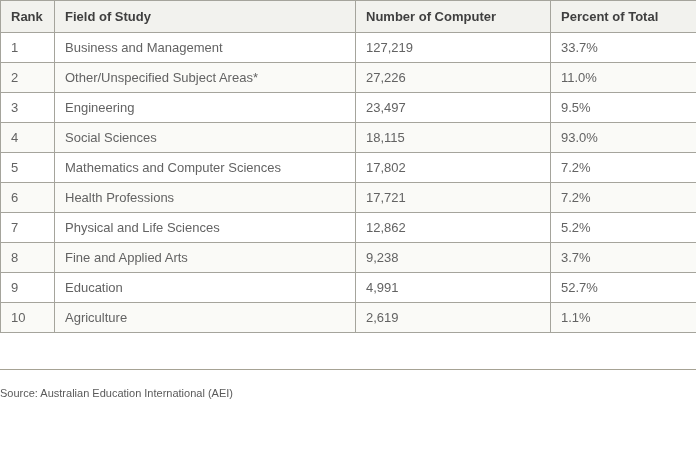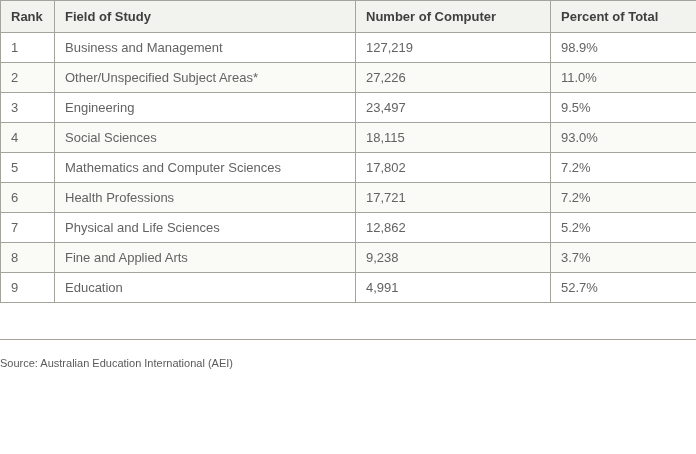"98.9%" td { text: 98.9% -> 33.7% }
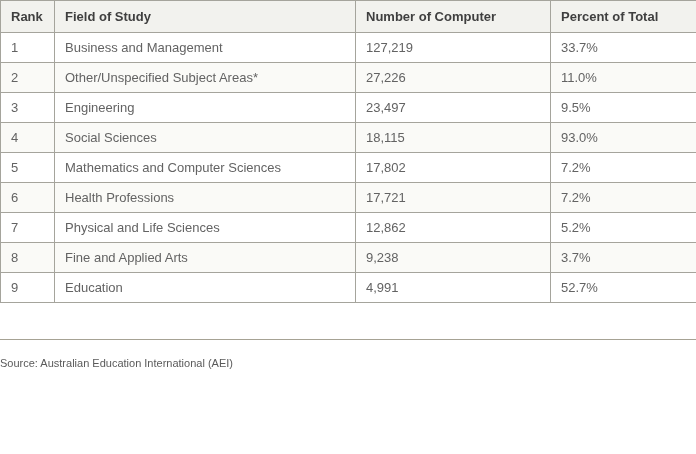"10" tr { html: none -> <tr> <td>10</td> <td>Agriculture</td> <td>2,619</td> <td>1.1%</td> </tr> }
